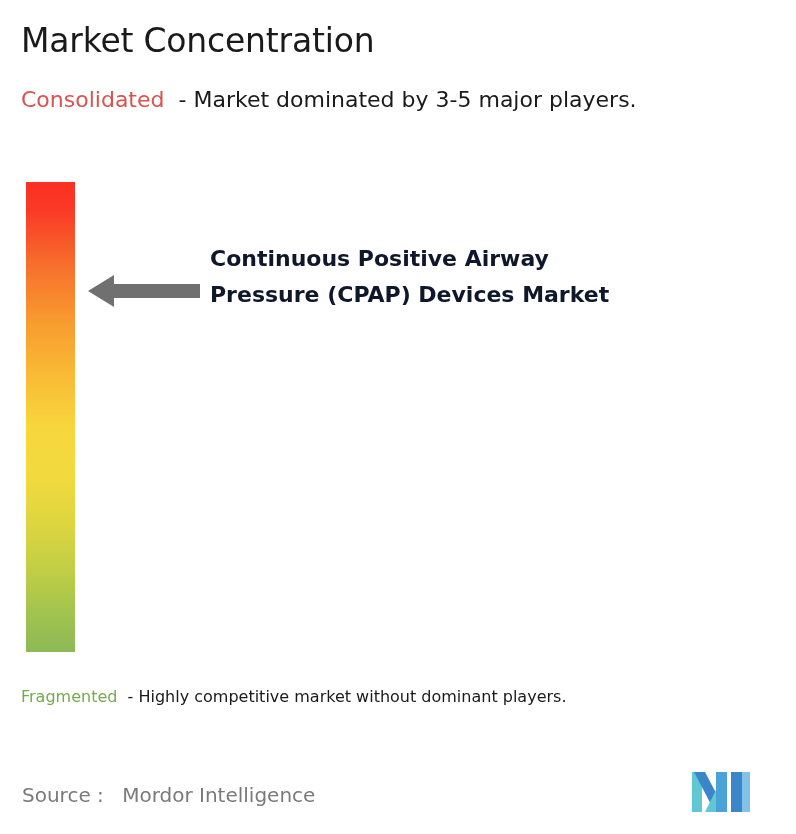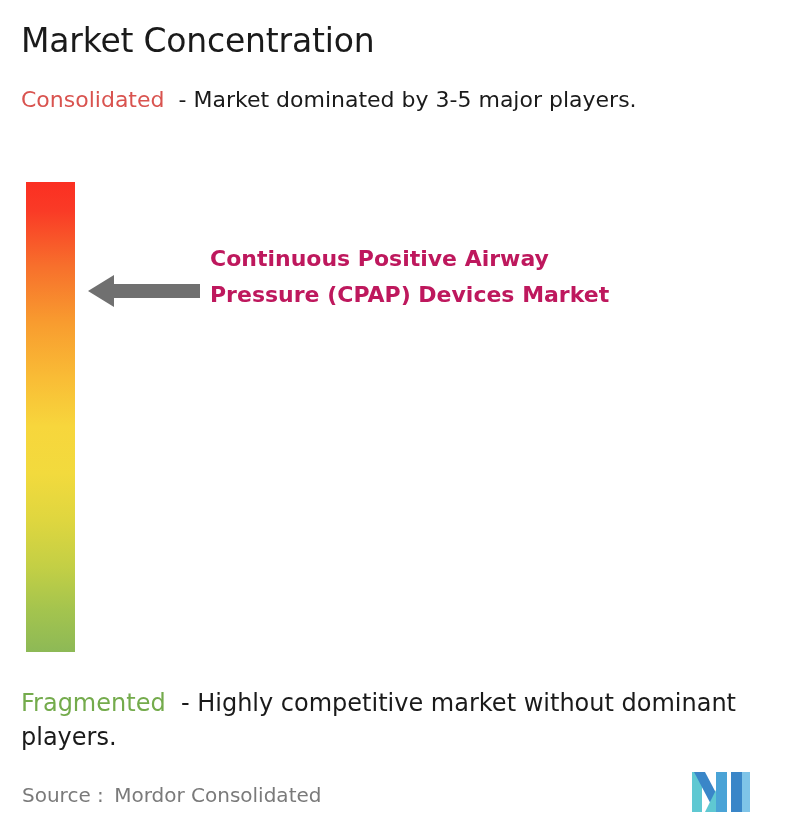"Continuous Positive Airway Pressure" .callout-label { color: #be185d -> #0f172a }
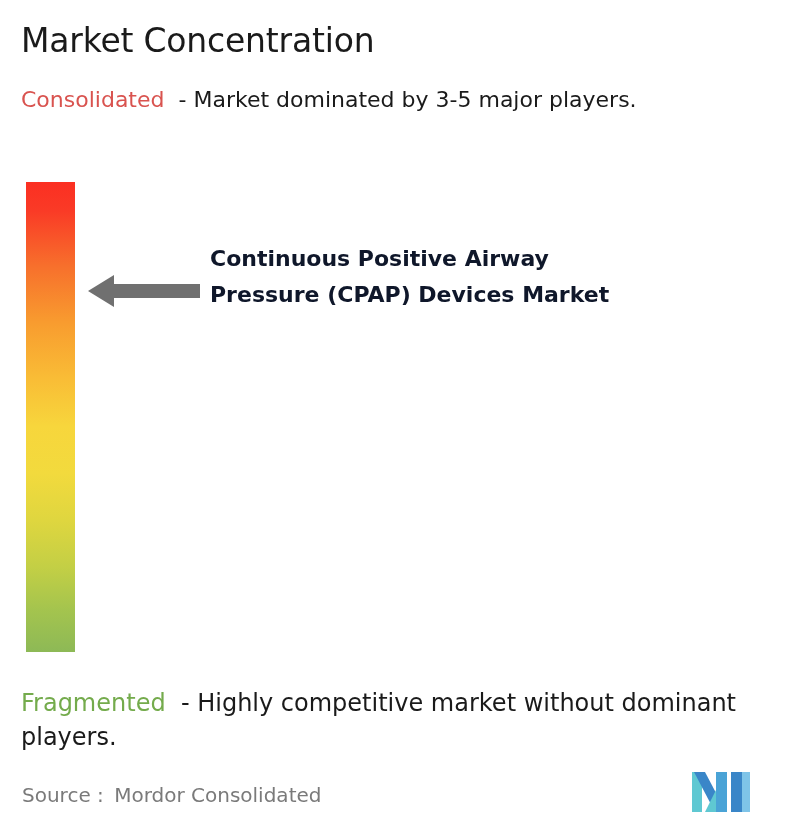"Fragmented - Highly competitive market" .legend-bottom { font-size: 24px -> 16px }
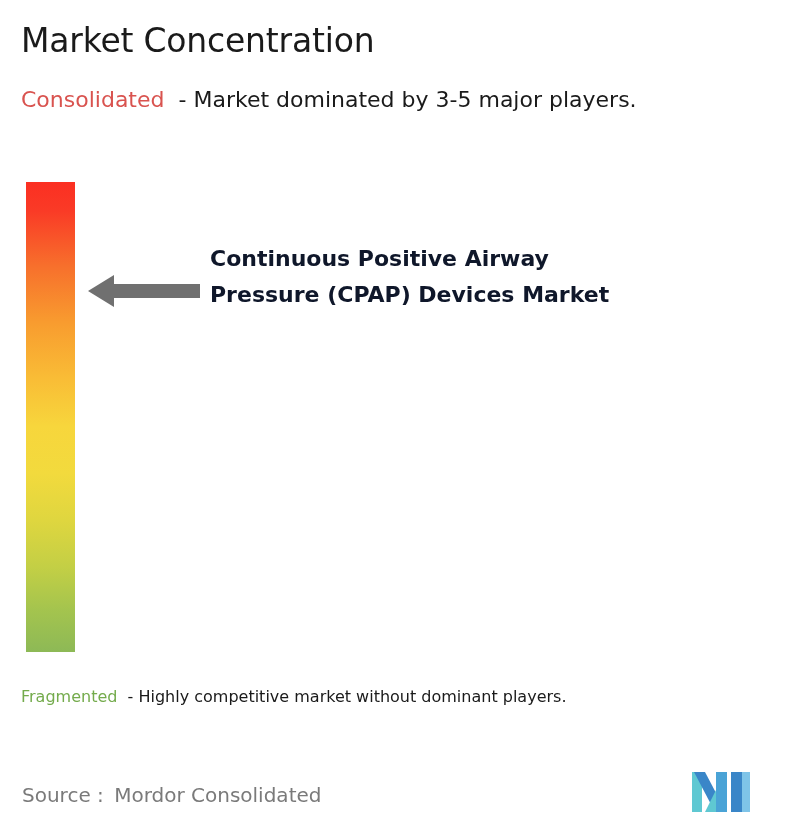"Source :" .source-line .src-label { margin-right: 4px -> 12px }
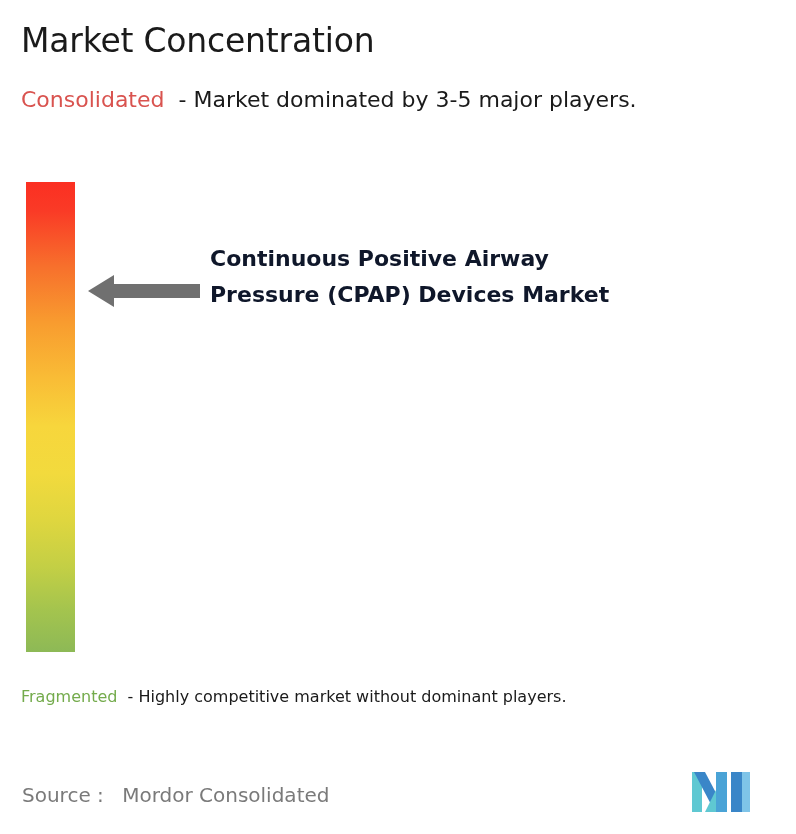"Mordor Consolidated" span { text: Consolidated -> Intelligence }
